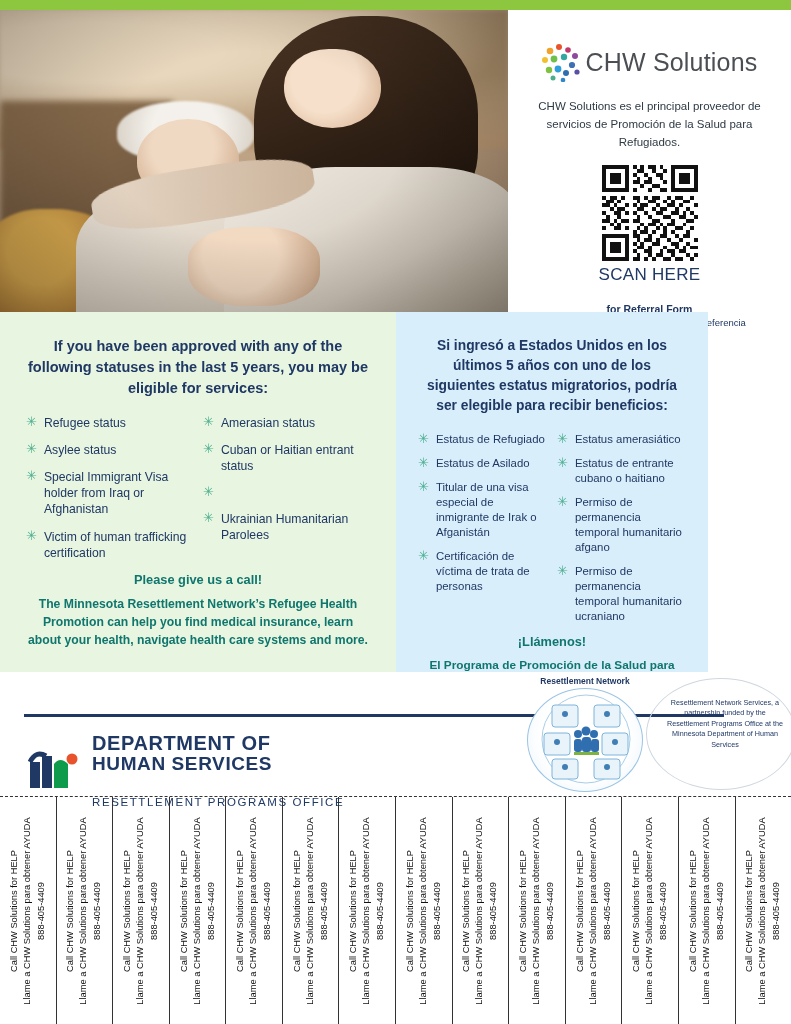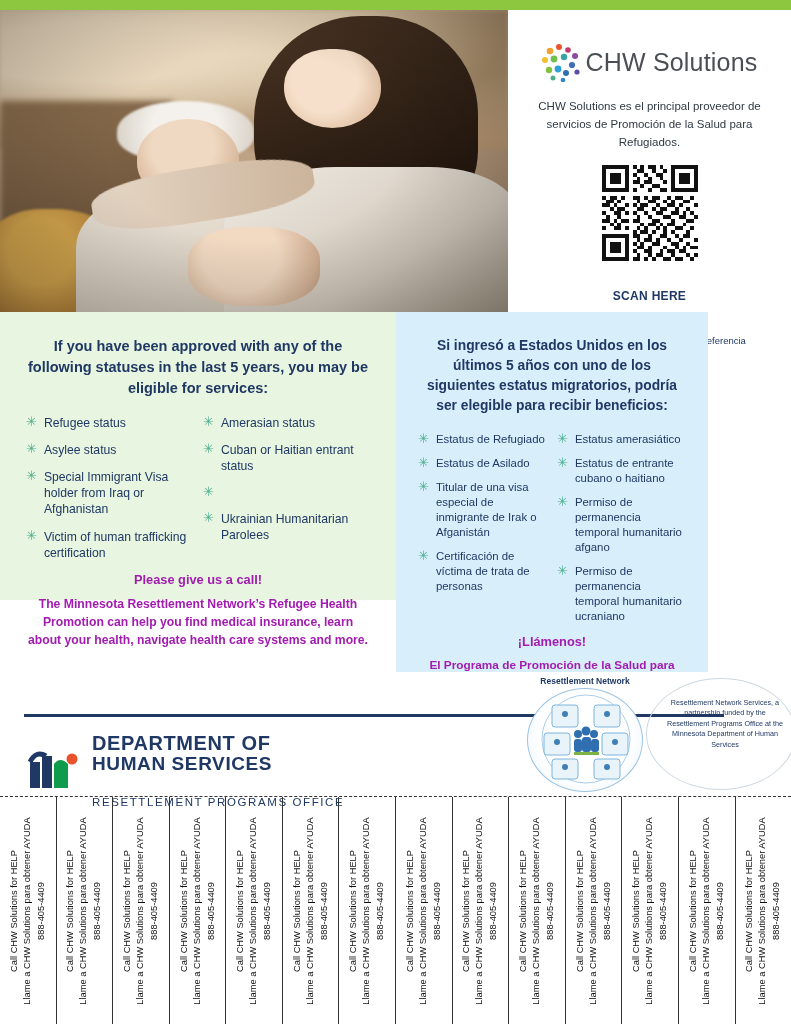"SCAN HERE" .scan-here { font-size: 12px -> 17px; font-weight: bold -> normal; margin-top: 28px -> 4px }
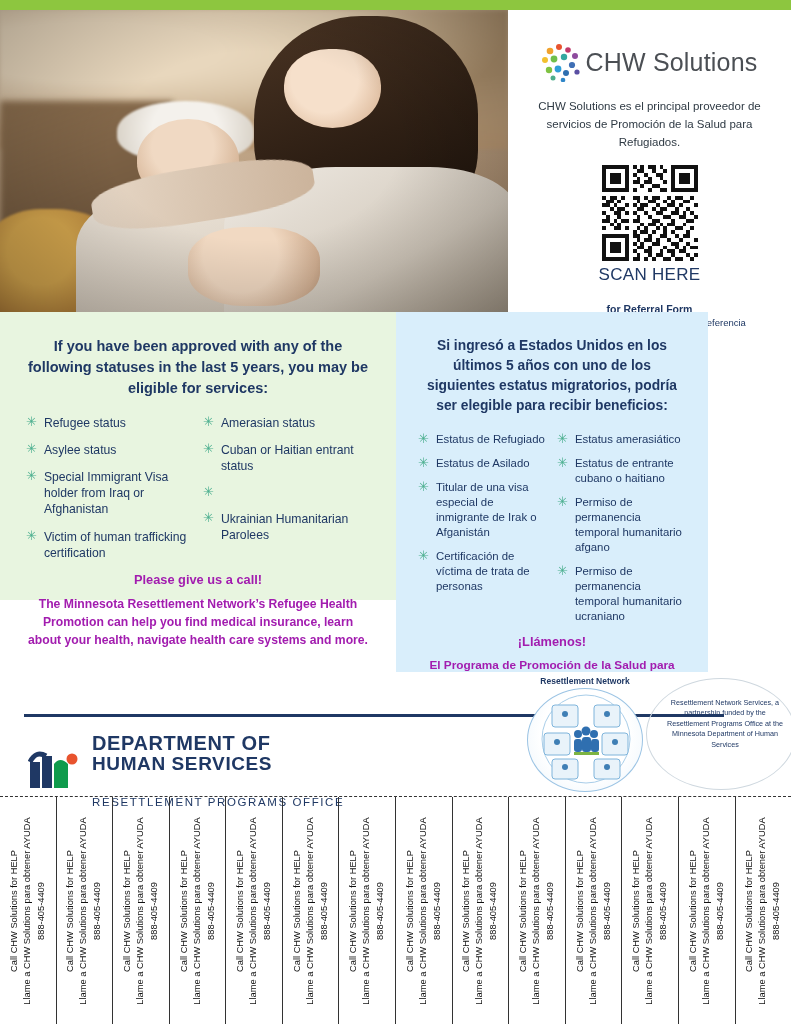"If you have been approved" .col-en { height: 288px -> 360px }
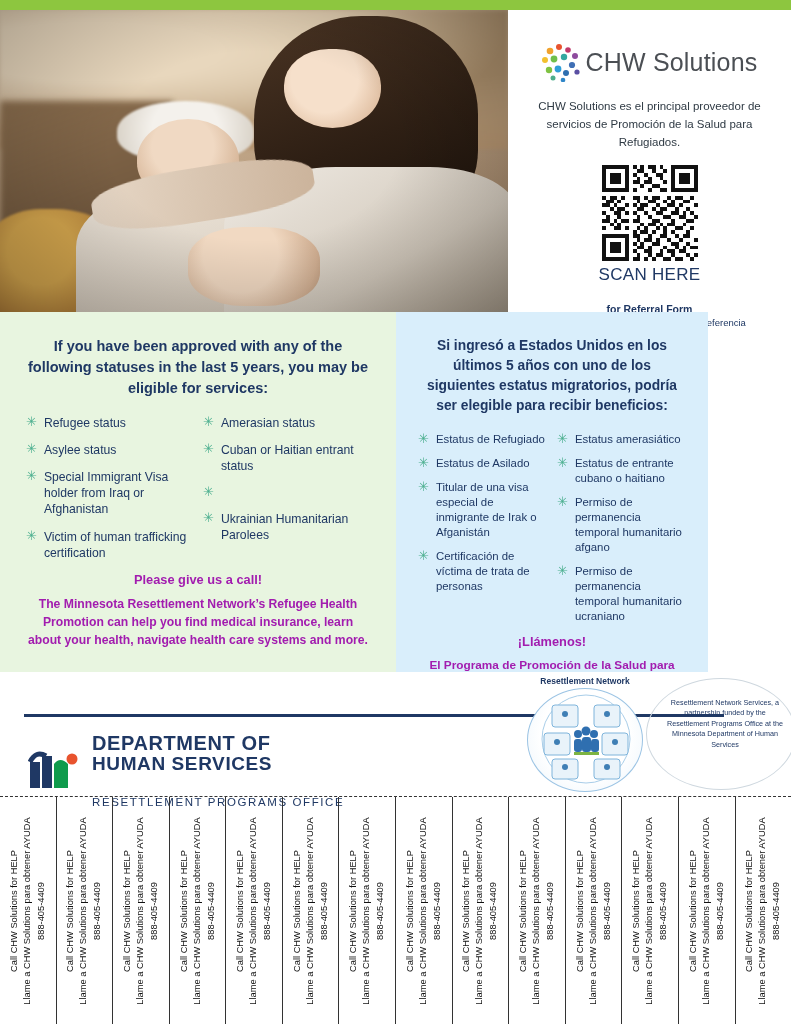"Please give us a call!" .col-foot { color: #a21caf -> #0f766e }
